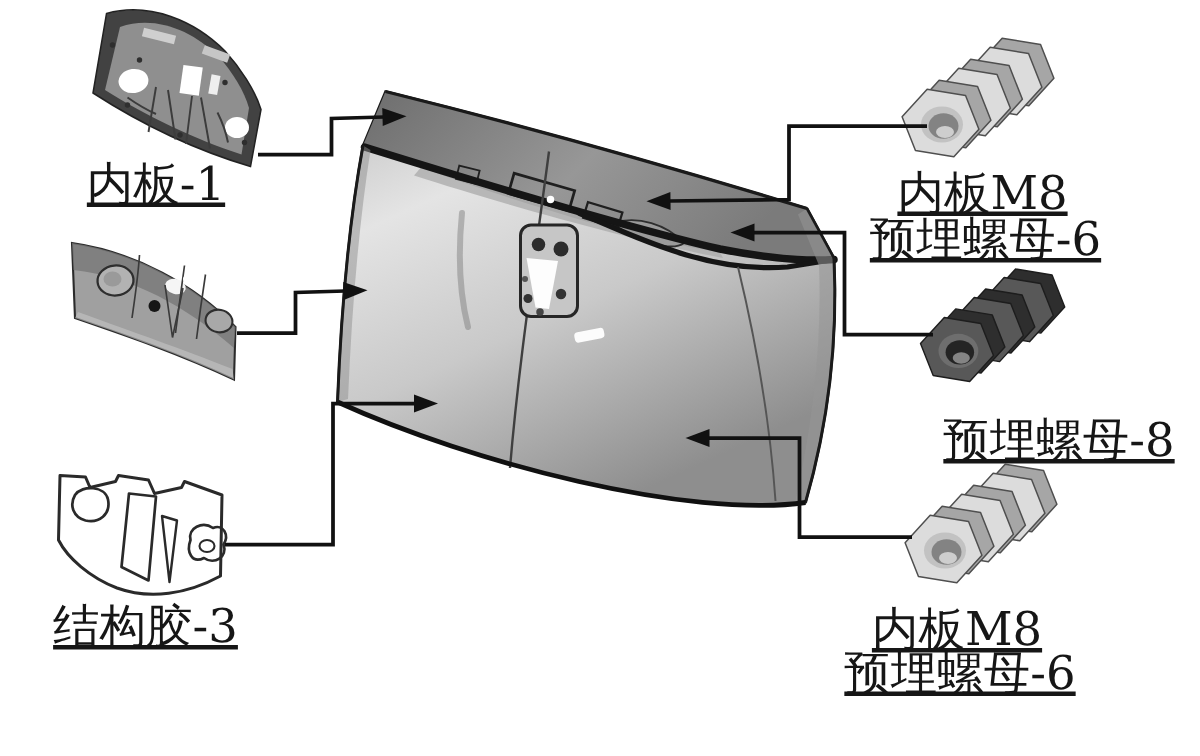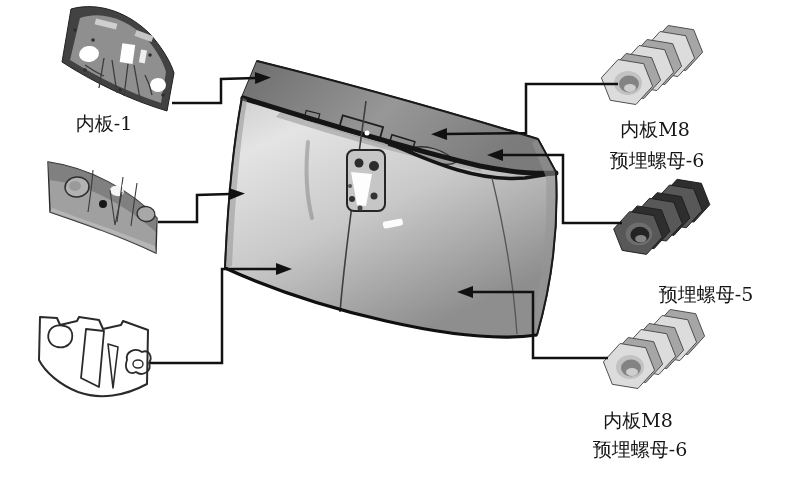"内板-1" .lbl { font-size: 19px -> 31px; text-decoration: none -> underline }
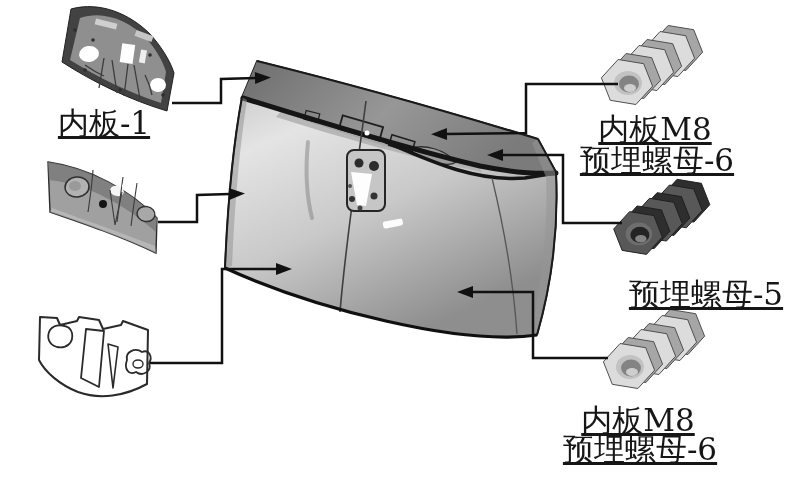"预埋螺母-5" div.lbl { text: -5 -> -8 }
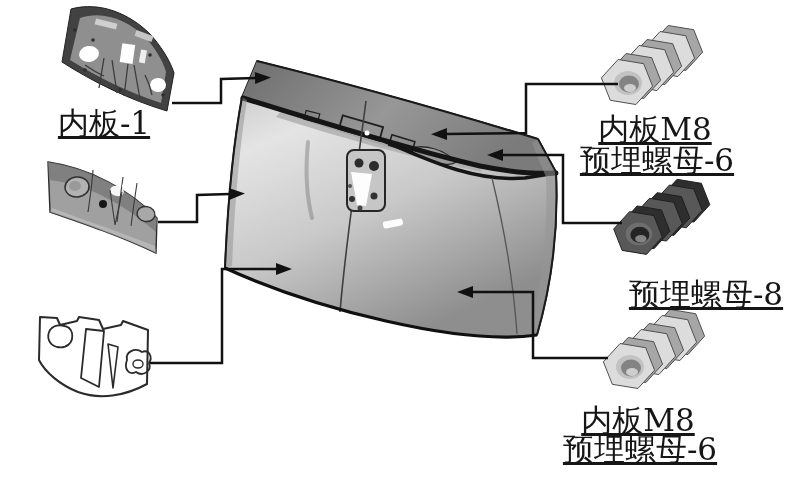"结构胶-3" div.lbl { html: none -> <div>结构胶-3</div> }
